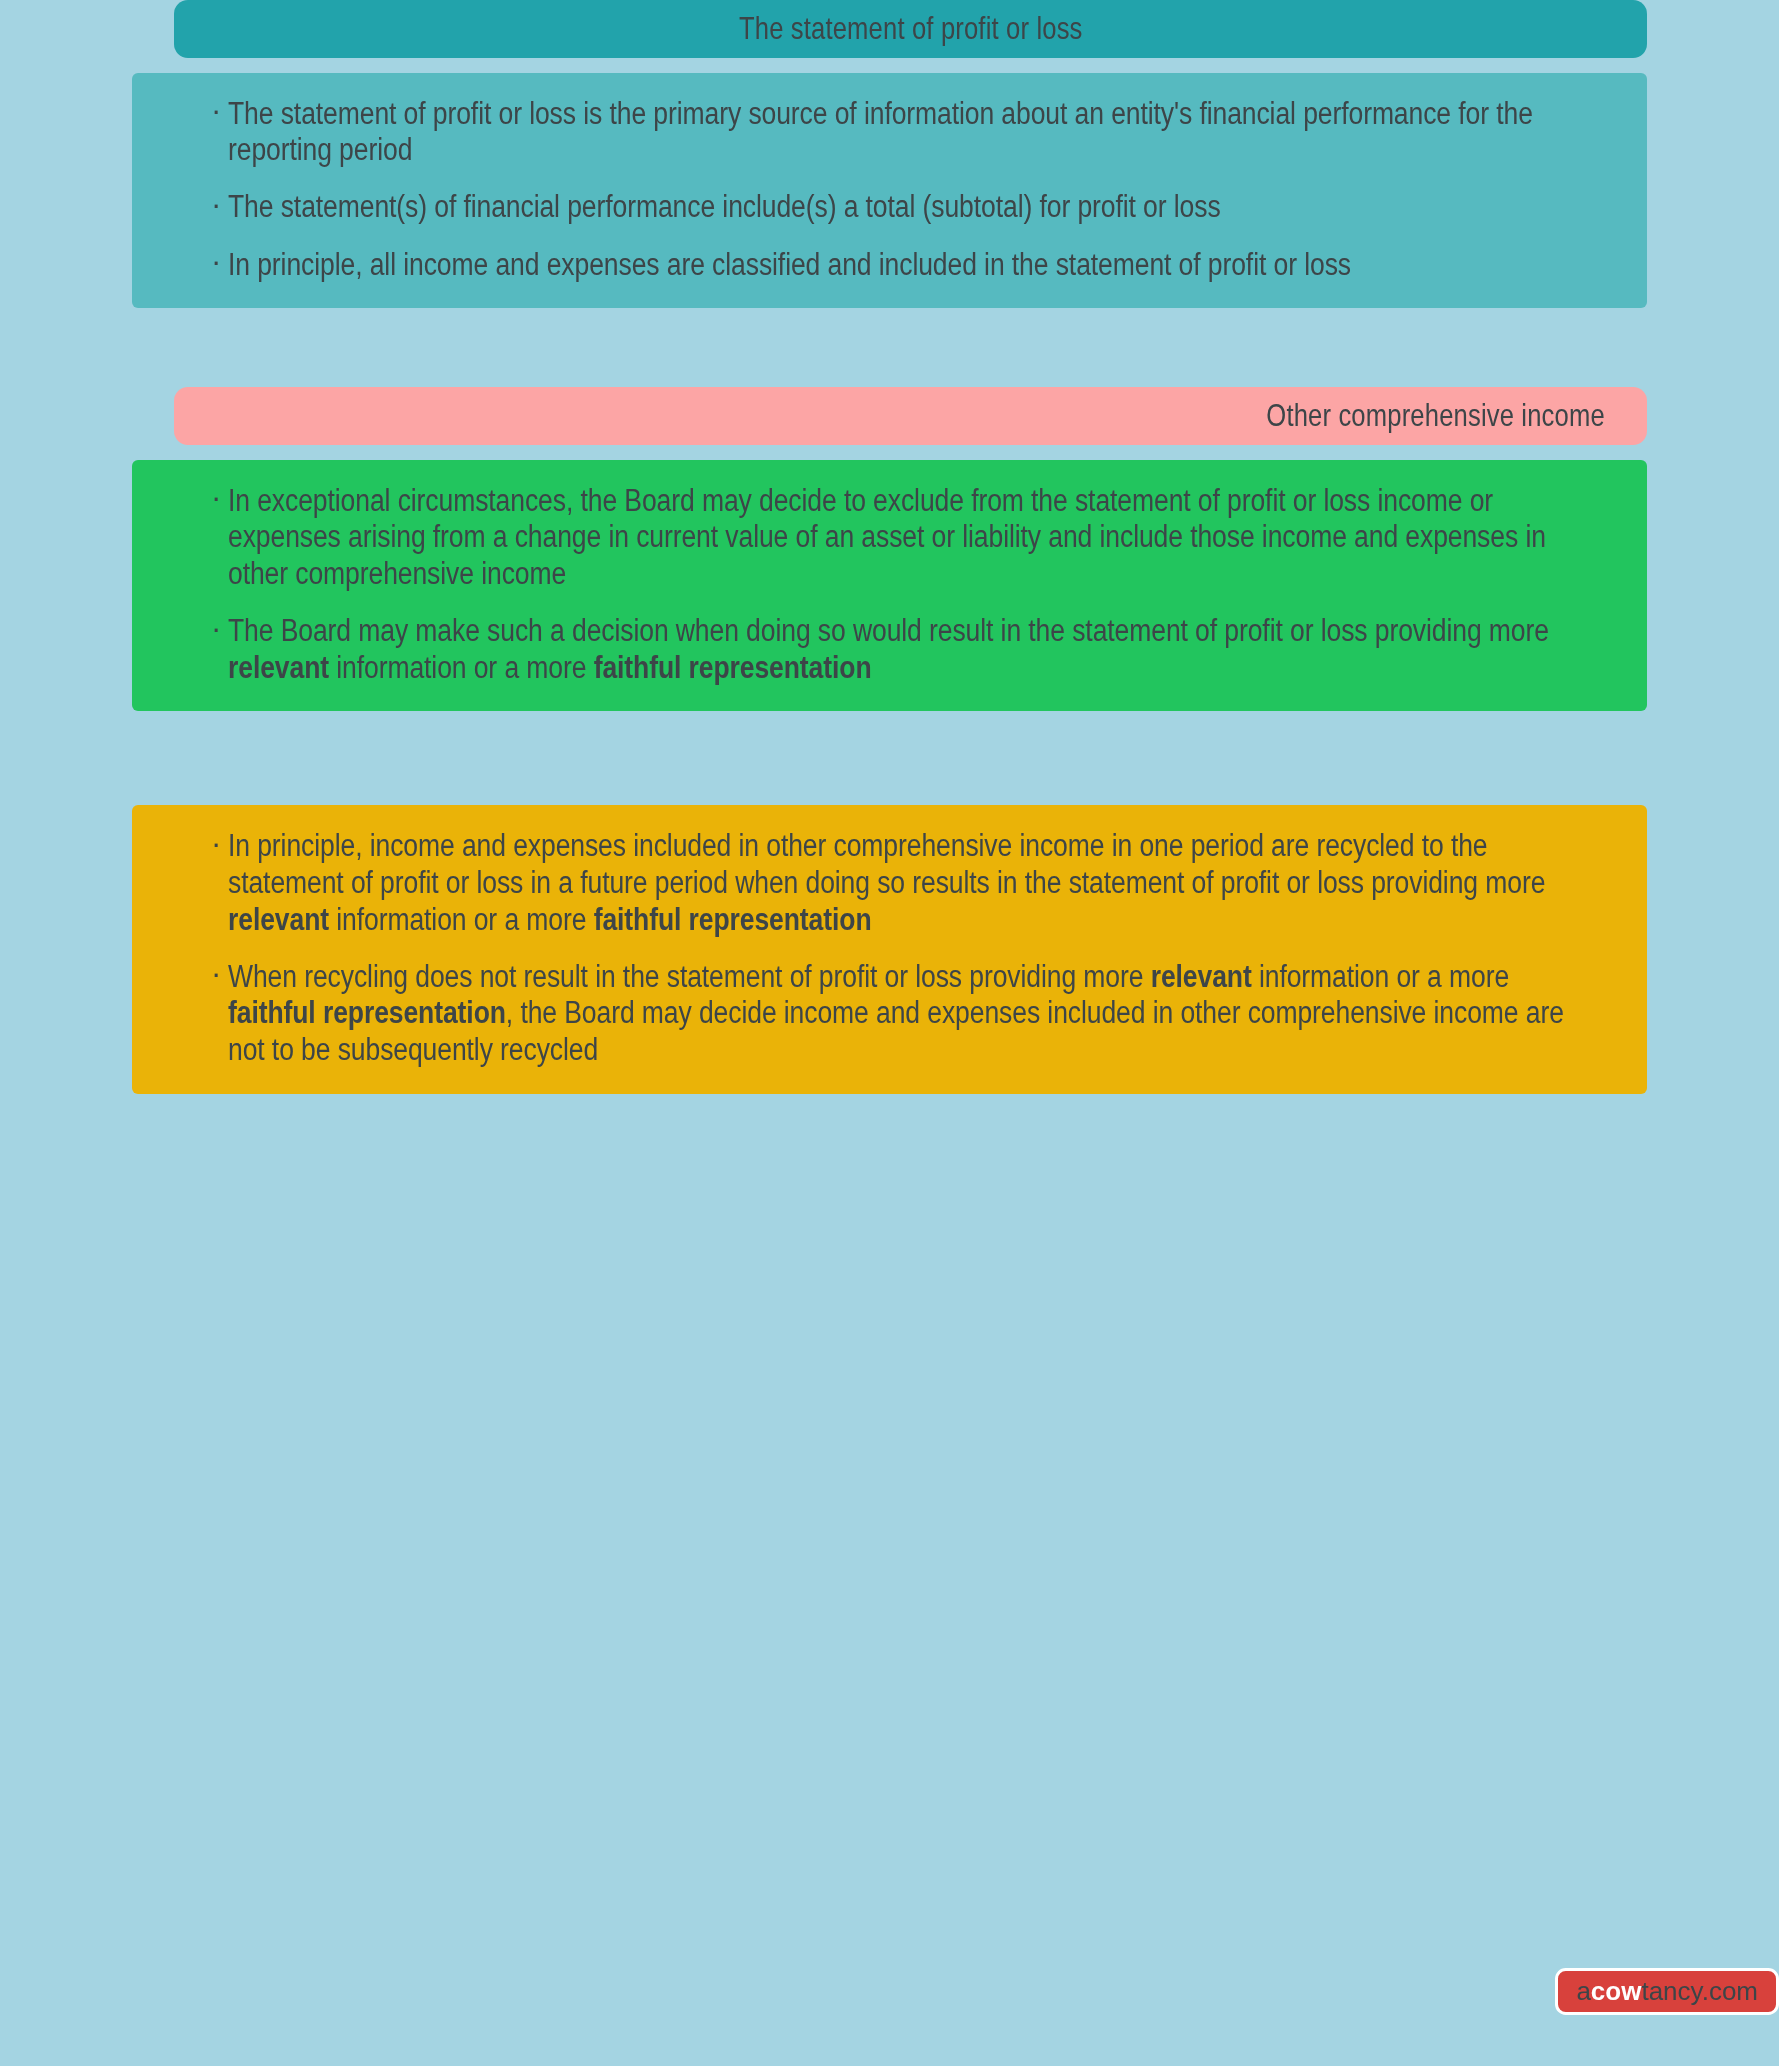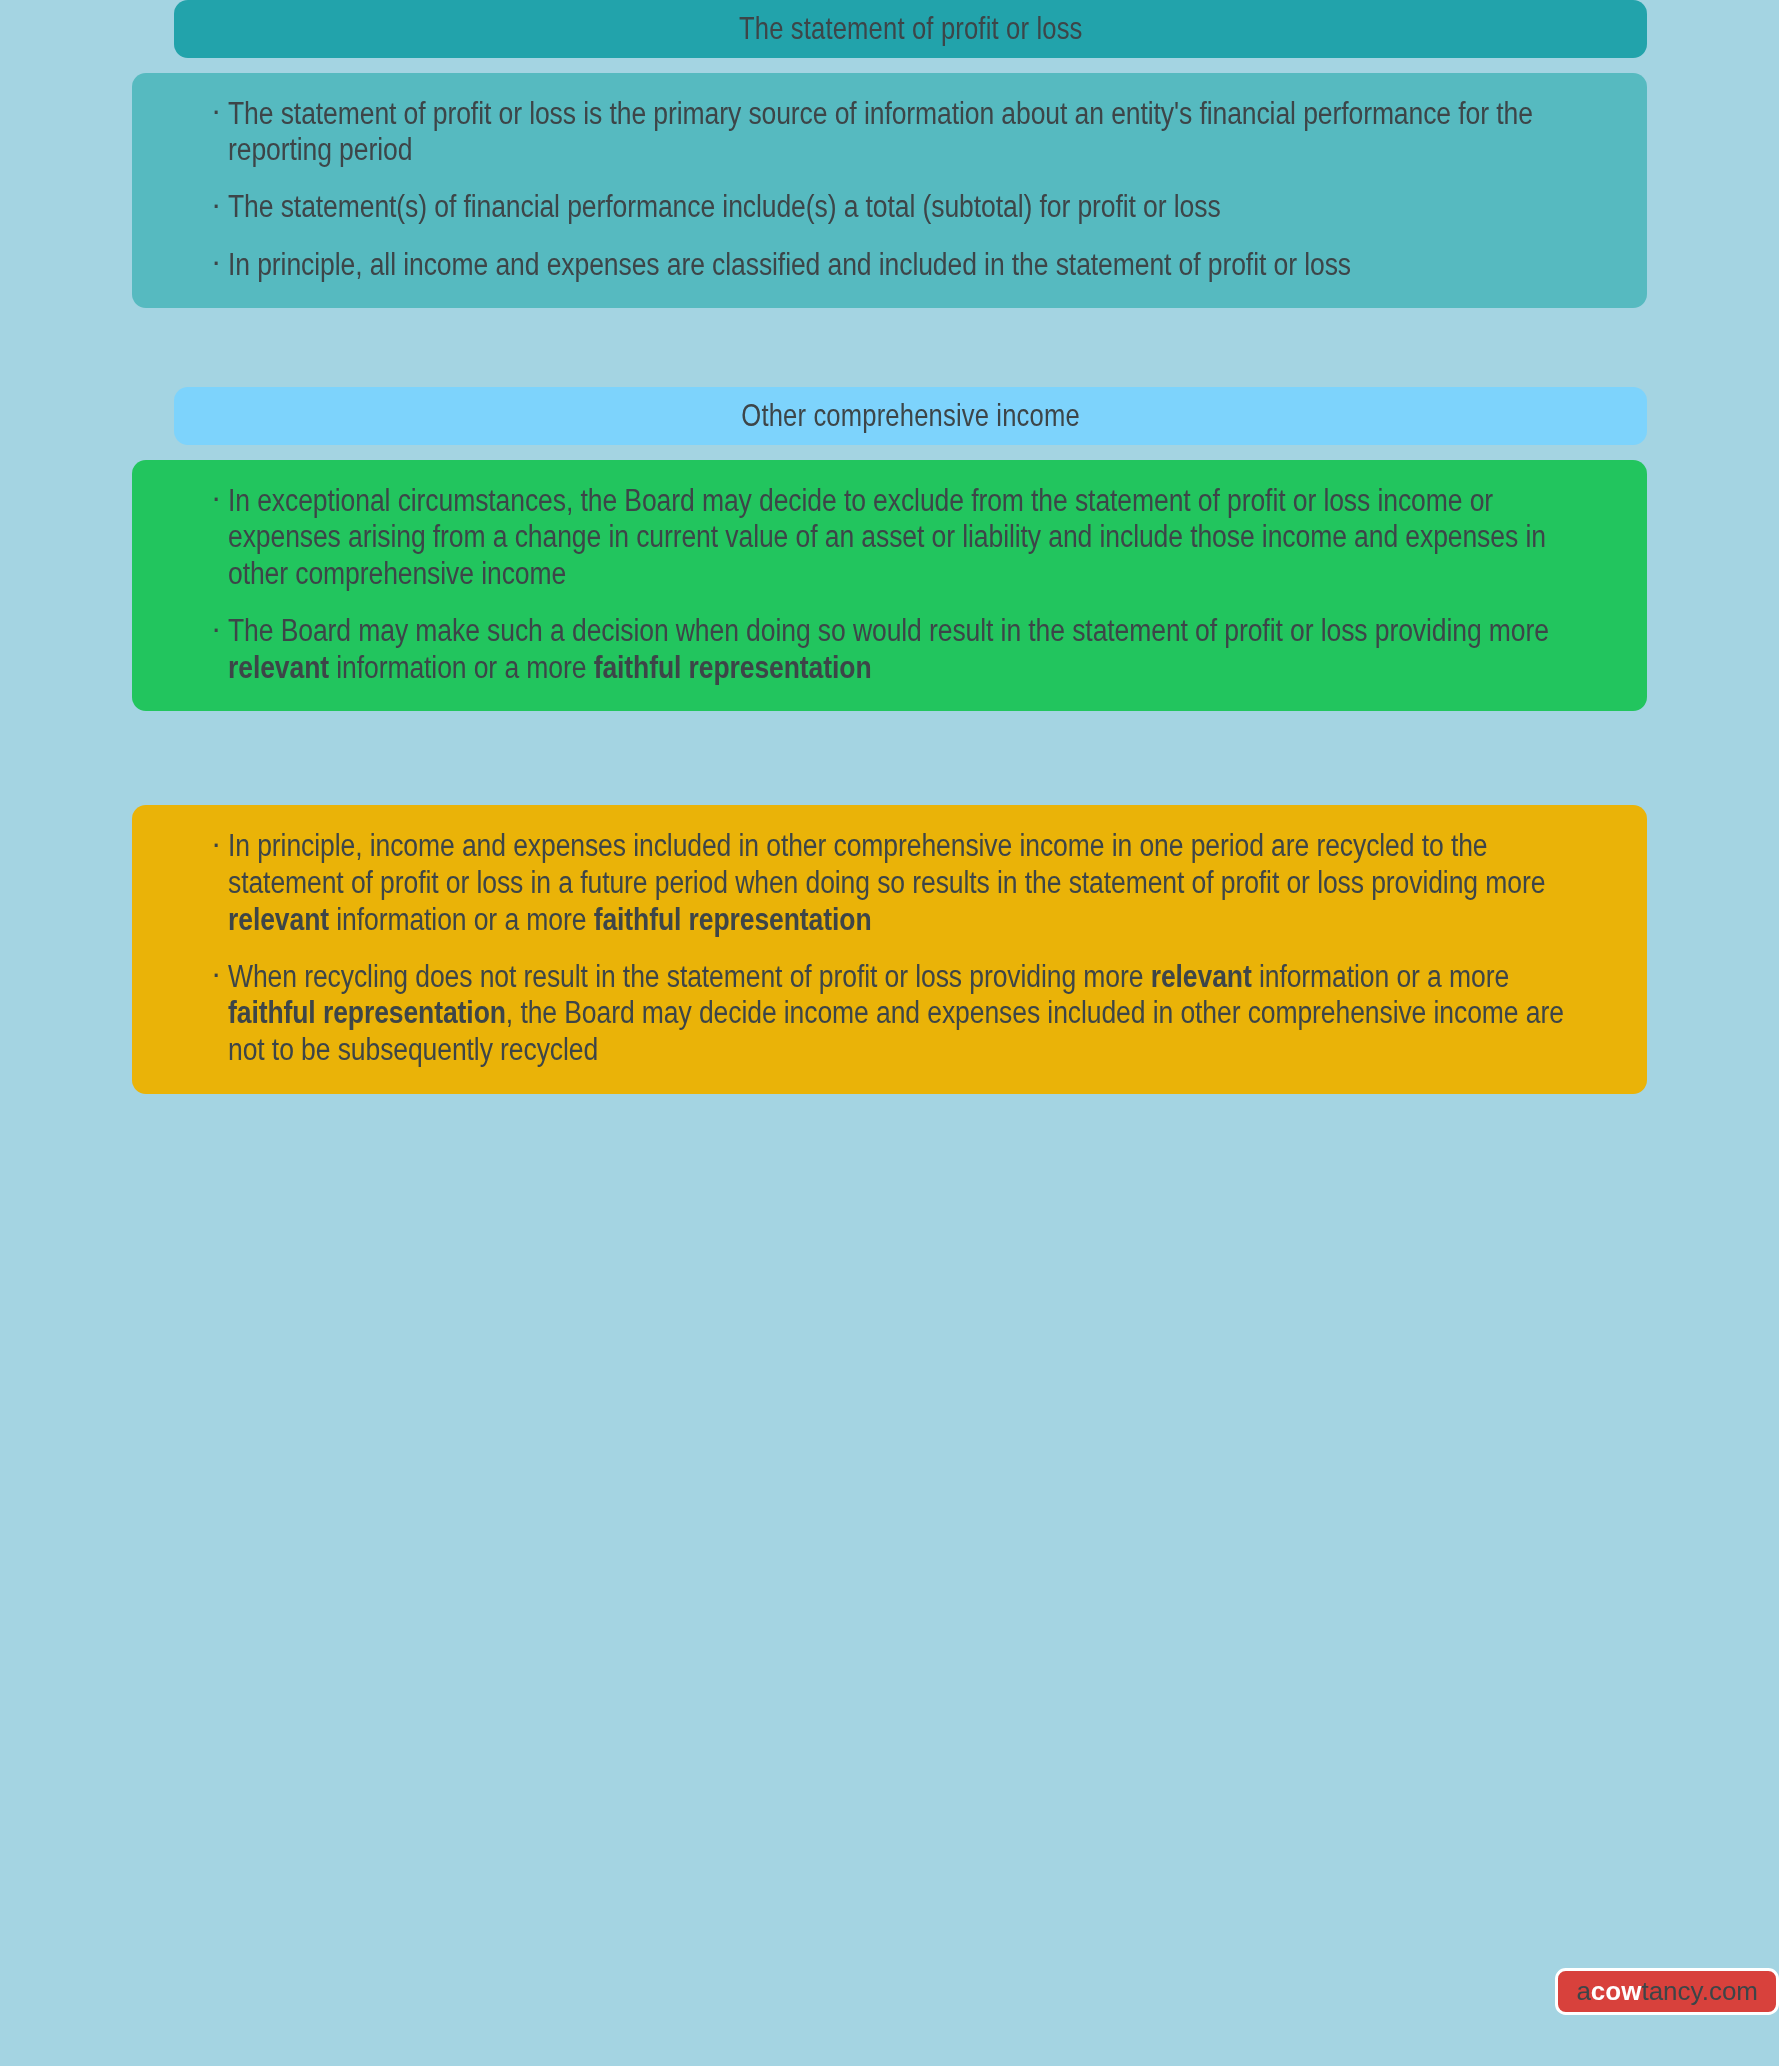"The statement of profit or loss is" .section-body { border-radius: 14px -> 6px }
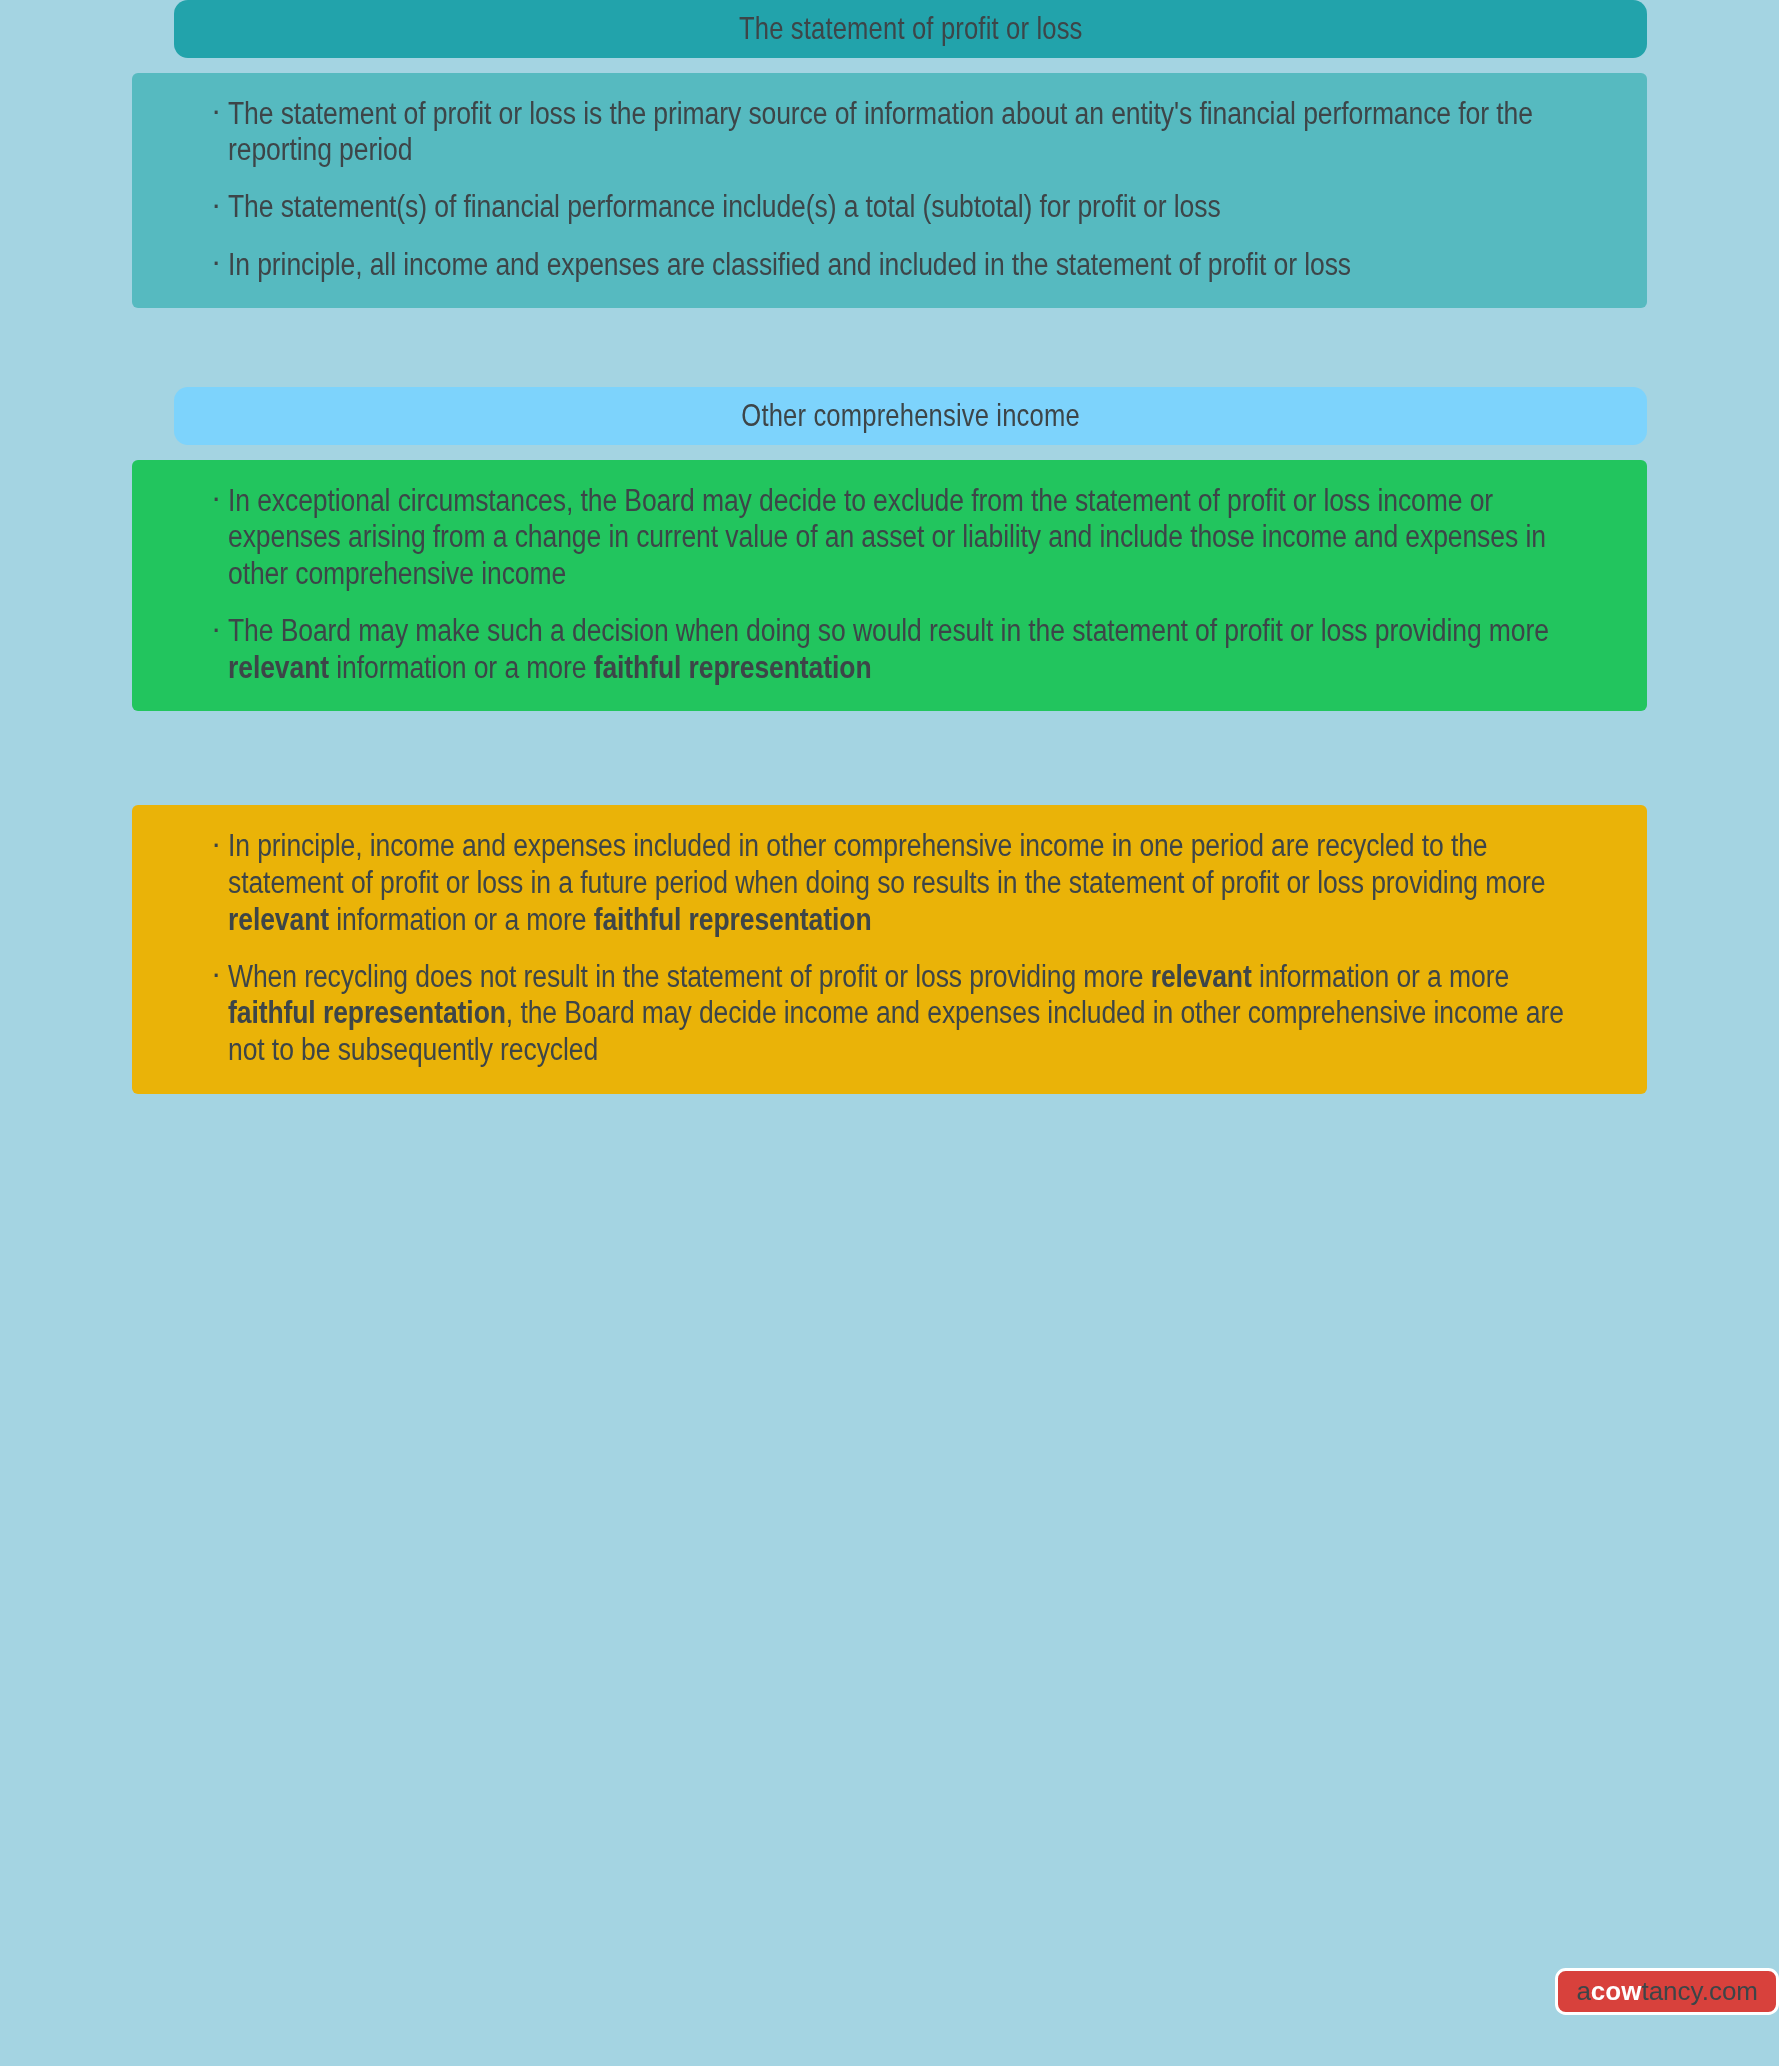"Other comprehensive income" .sec-oci .section-header { background: #7dd3fc -> #fca5a5; text-align: none -> right }
